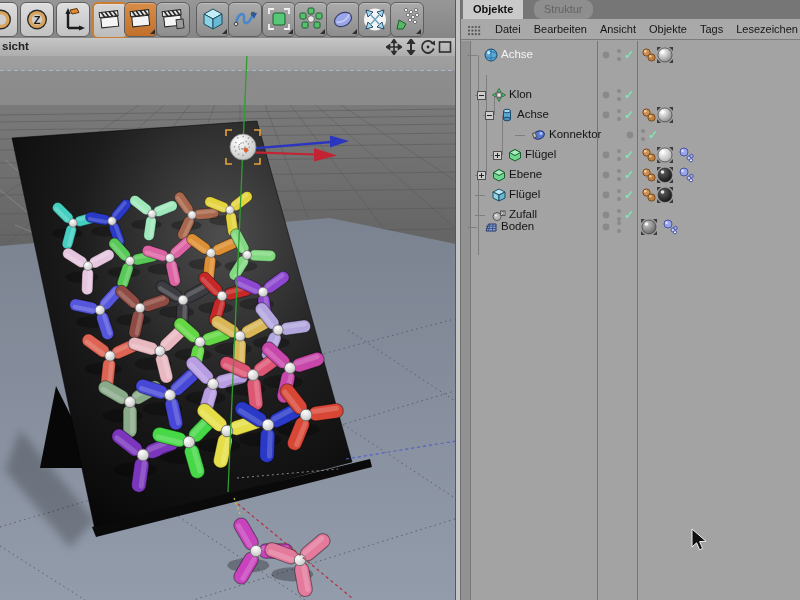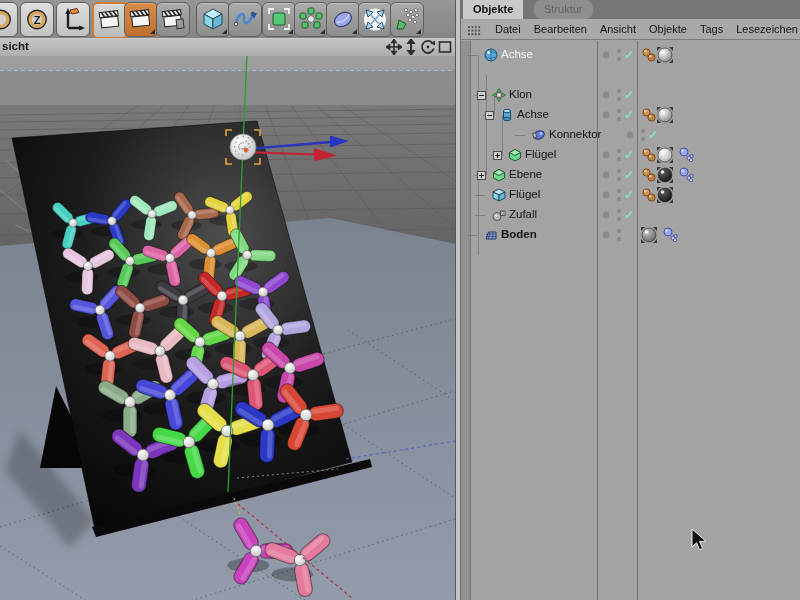"Boden" div.trow { font-weight: bold -> none; top: 184px -> 176px }
